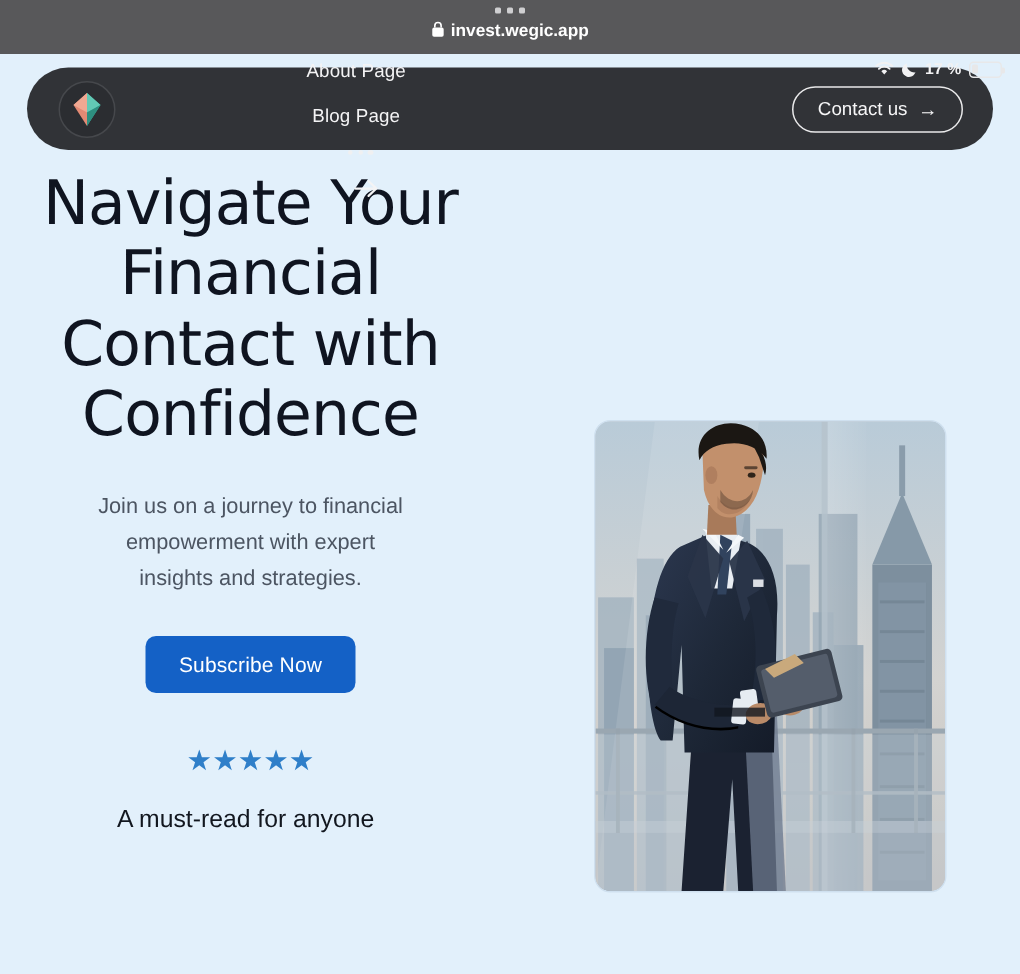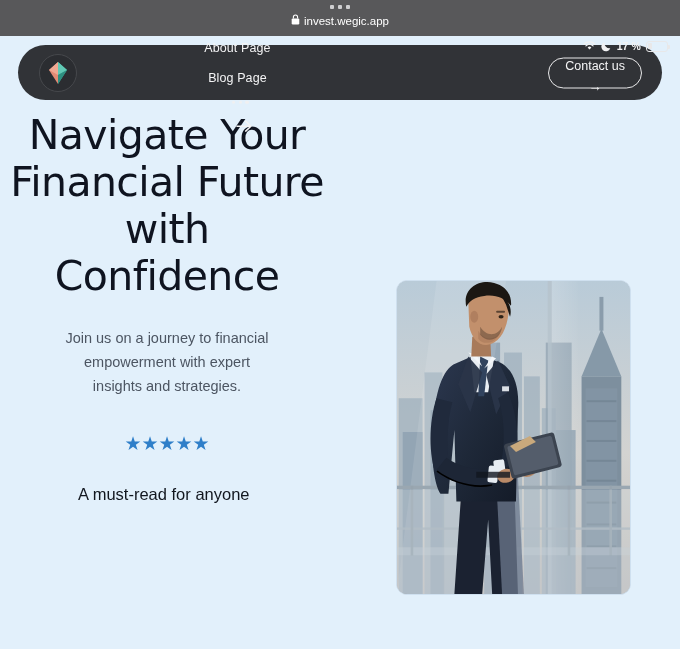"invest.wegic.app" .urlbar { font-weight: normal -> bold }
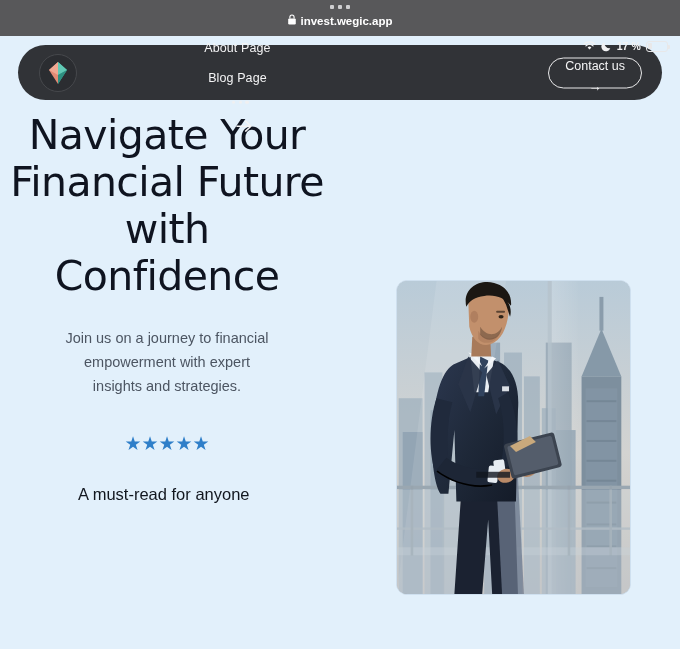"Contact us" .contact-btn { flex-direction: column -> none }
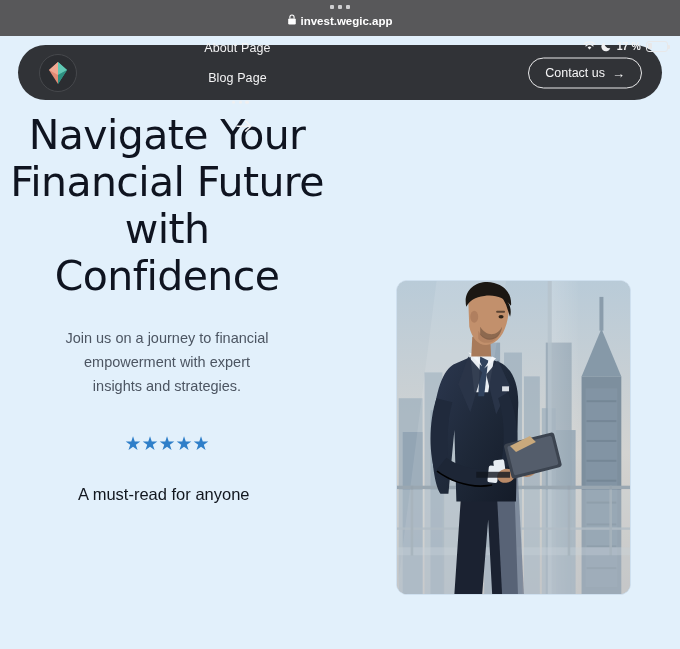"Navigate Your Financial Future with" h1.headline { text: Future -> Contact }
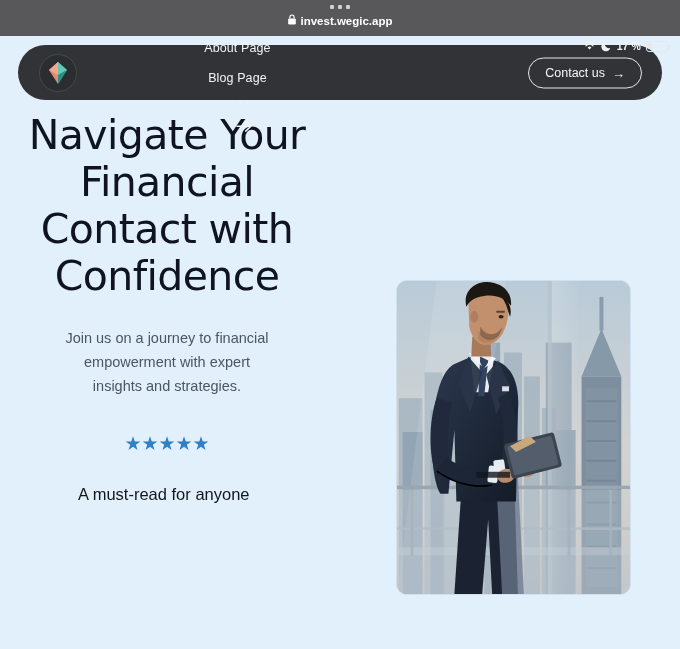"Subscribe Now" button.subscribe { html: none -> <button>Subscribe Now</button> }
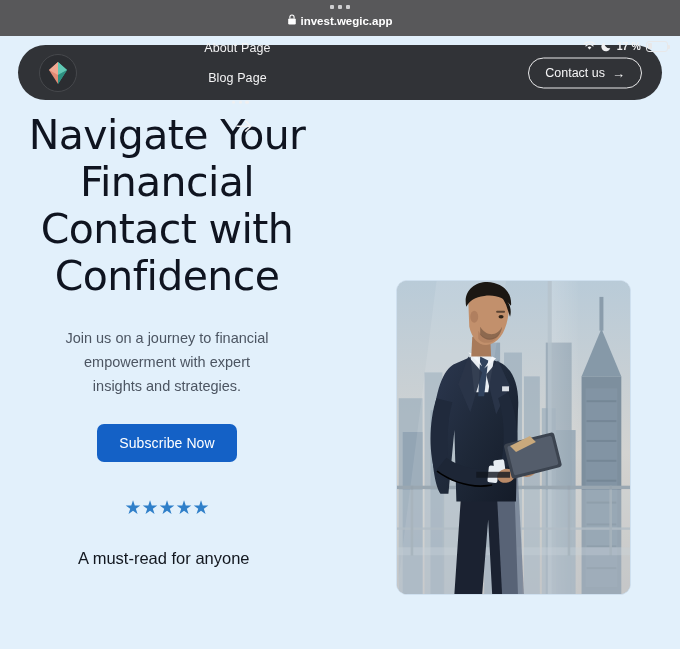"A must-read for anyone" .quote { margin-top: 32px -> 20px }
